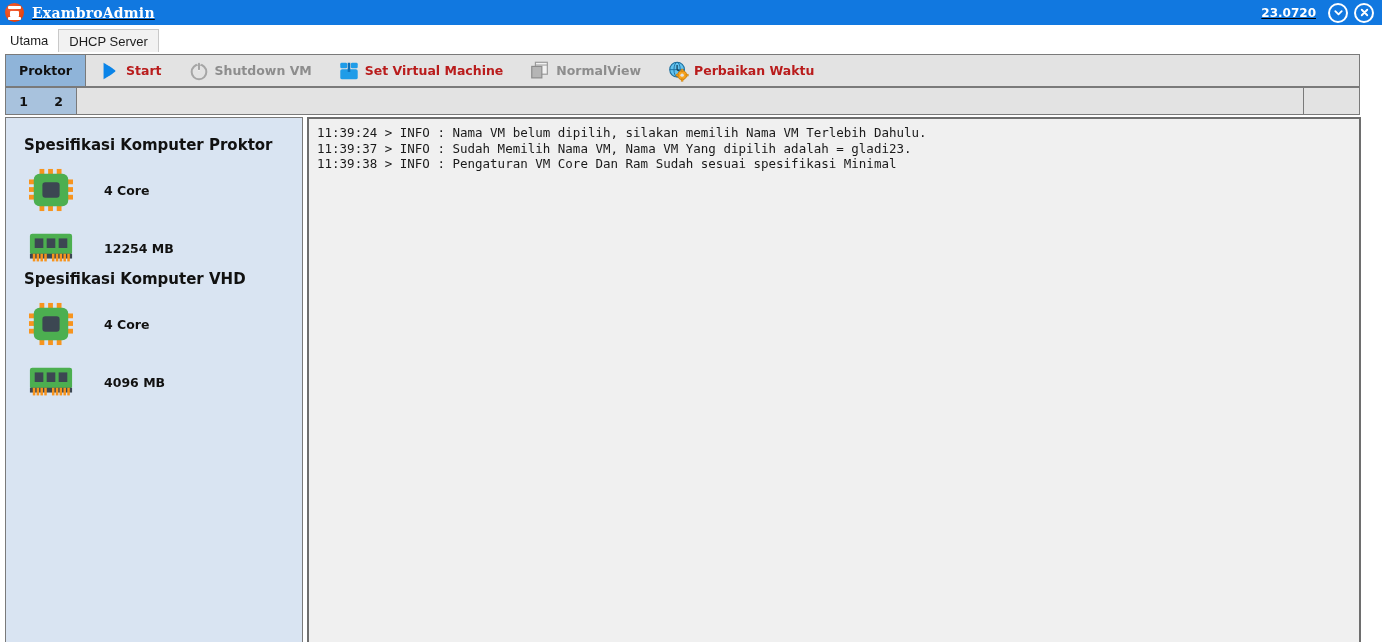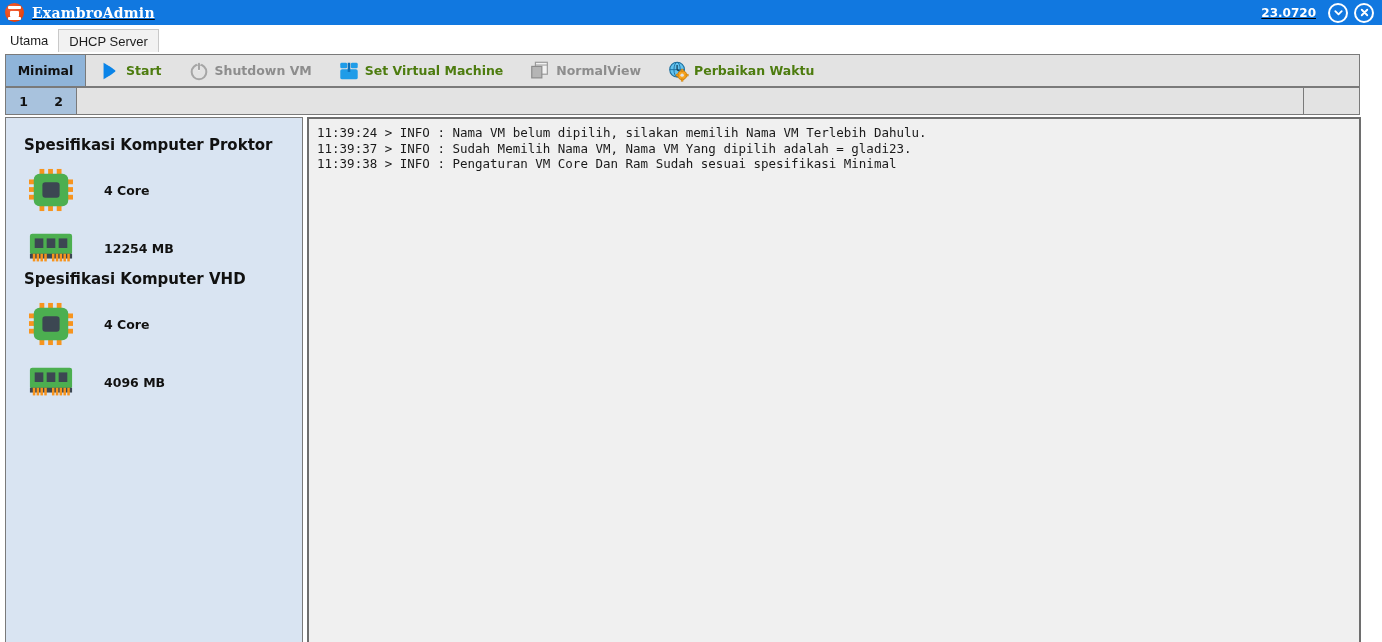"Minimal" span { text: Minimal -> Proktor }
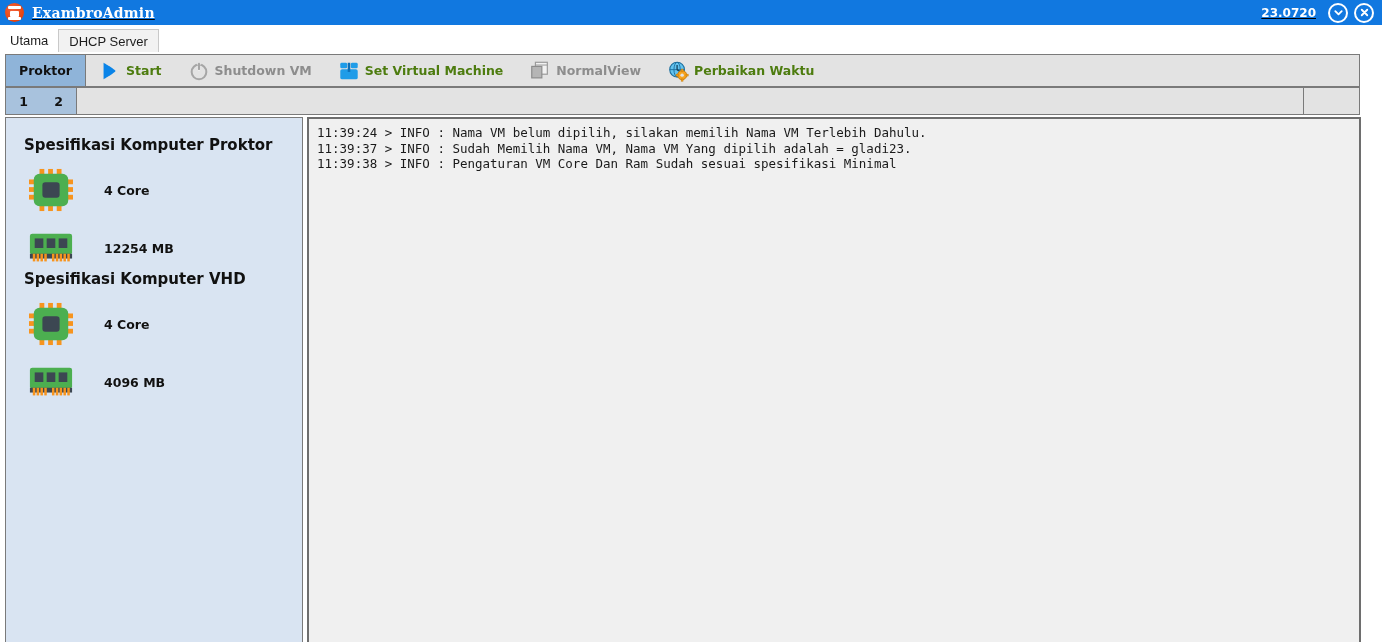"Start" .tb-item { color: #4d7c0f -> #b91c1c }
